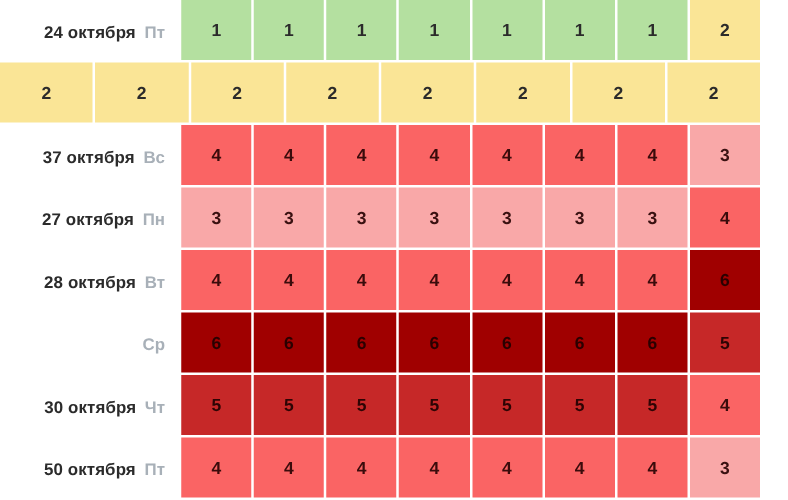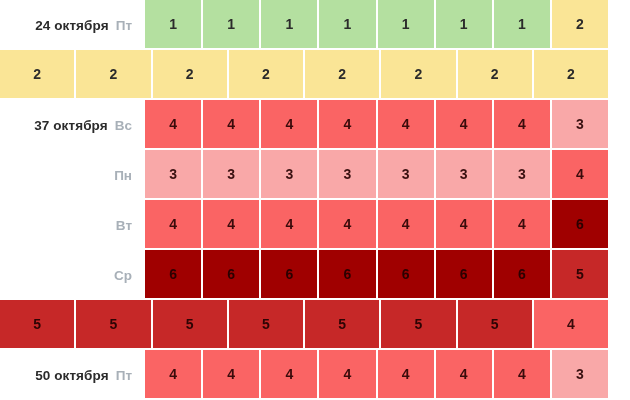"27 октября" span.label-date { html: none -> <span>27 октября</span> }
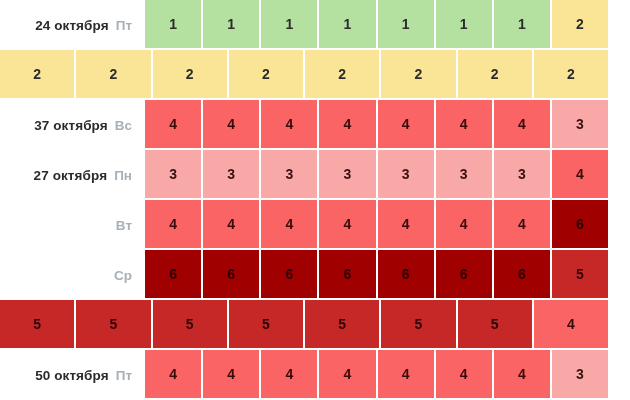"28 октября" span.label-date { html: none -> <span>28 октября</span> }
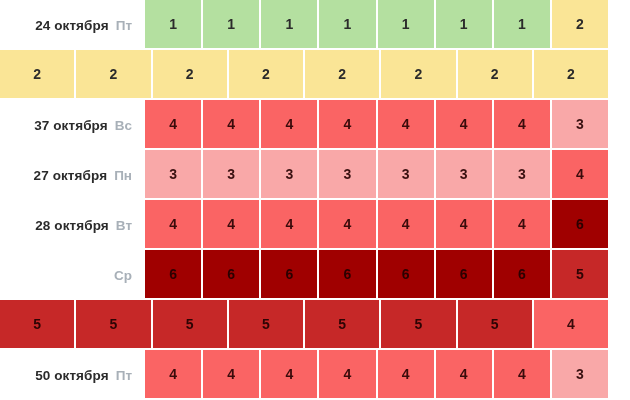"30 октября" div.row-label { html: none -> <div> <span>30 октября</span> <span>Чт</span> </div> }
